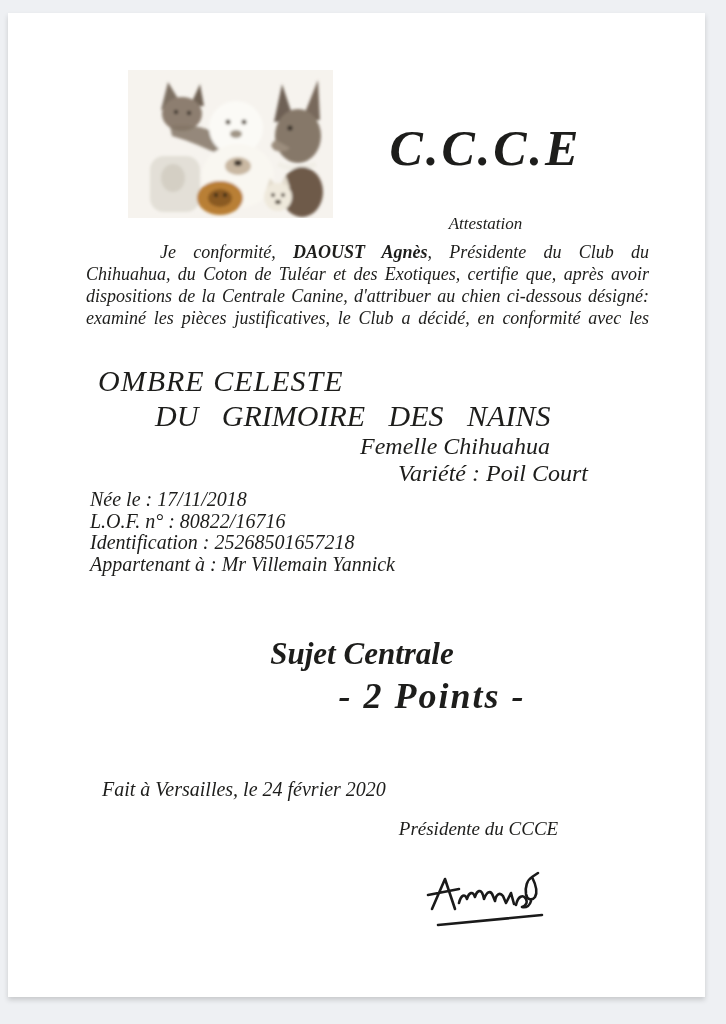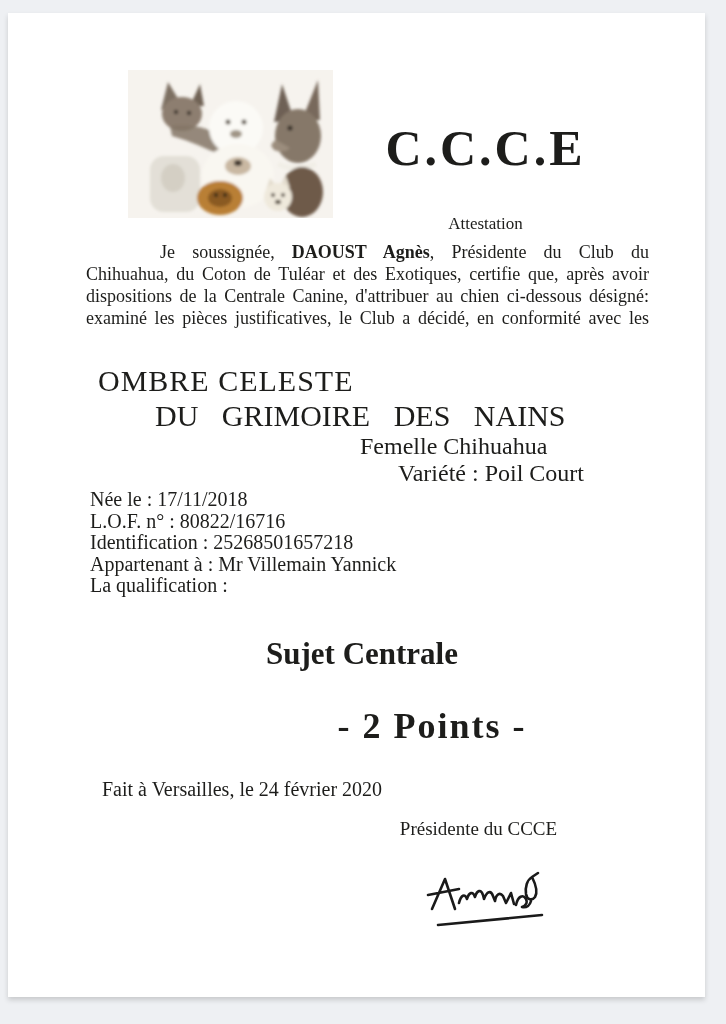"C.C.C.E" .abs { font-style: none -> italic }
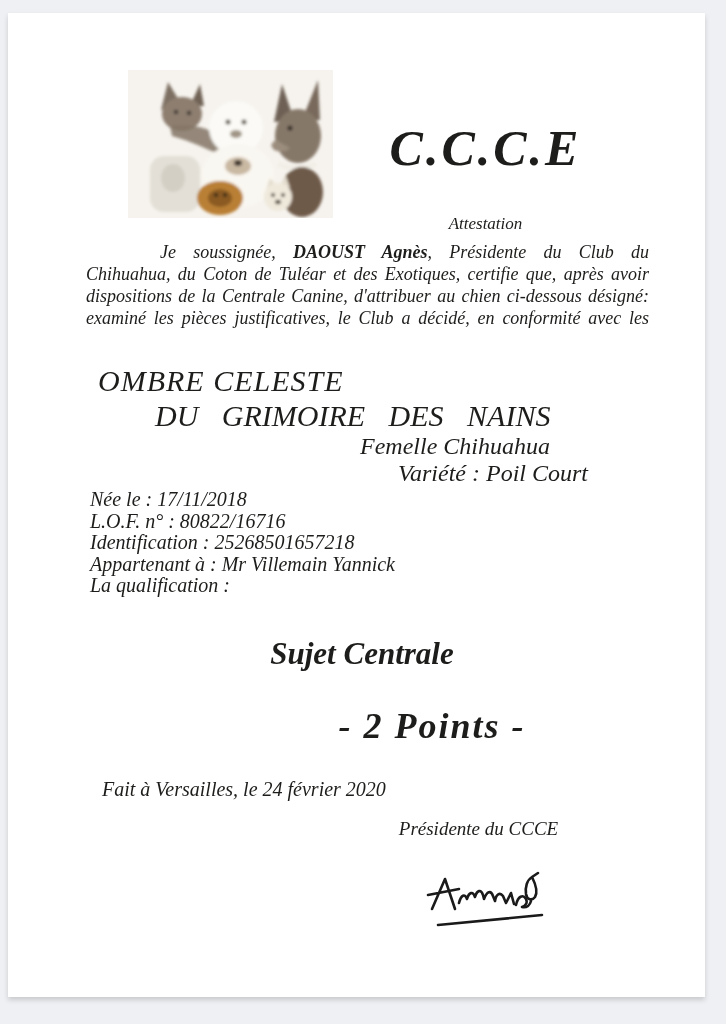"Je soussignée," span { text: soussignée -> conformité }
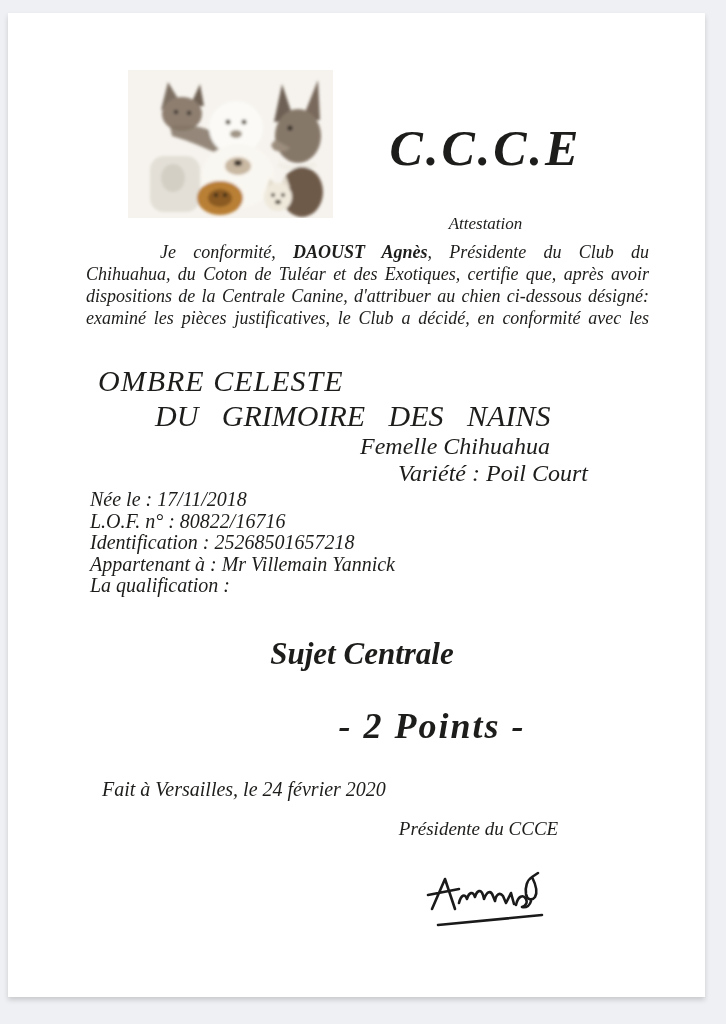"La qualification :" div { html: <div>La qualification :</div> -> none }
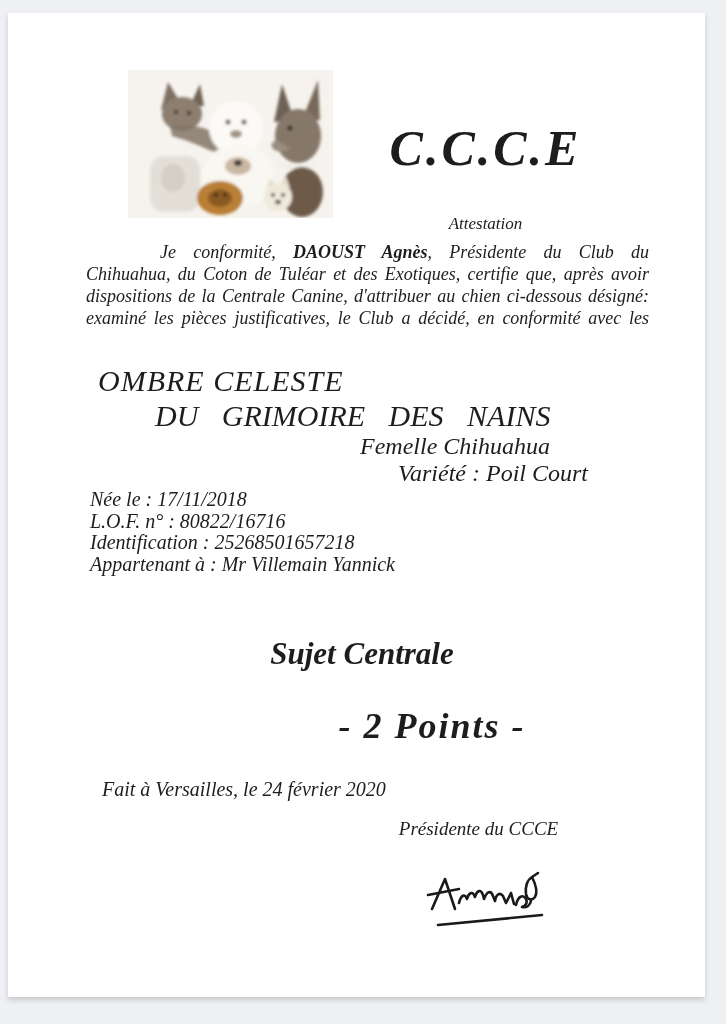"- 2 Points -" .award-points { margin-top: 30px -> none }
